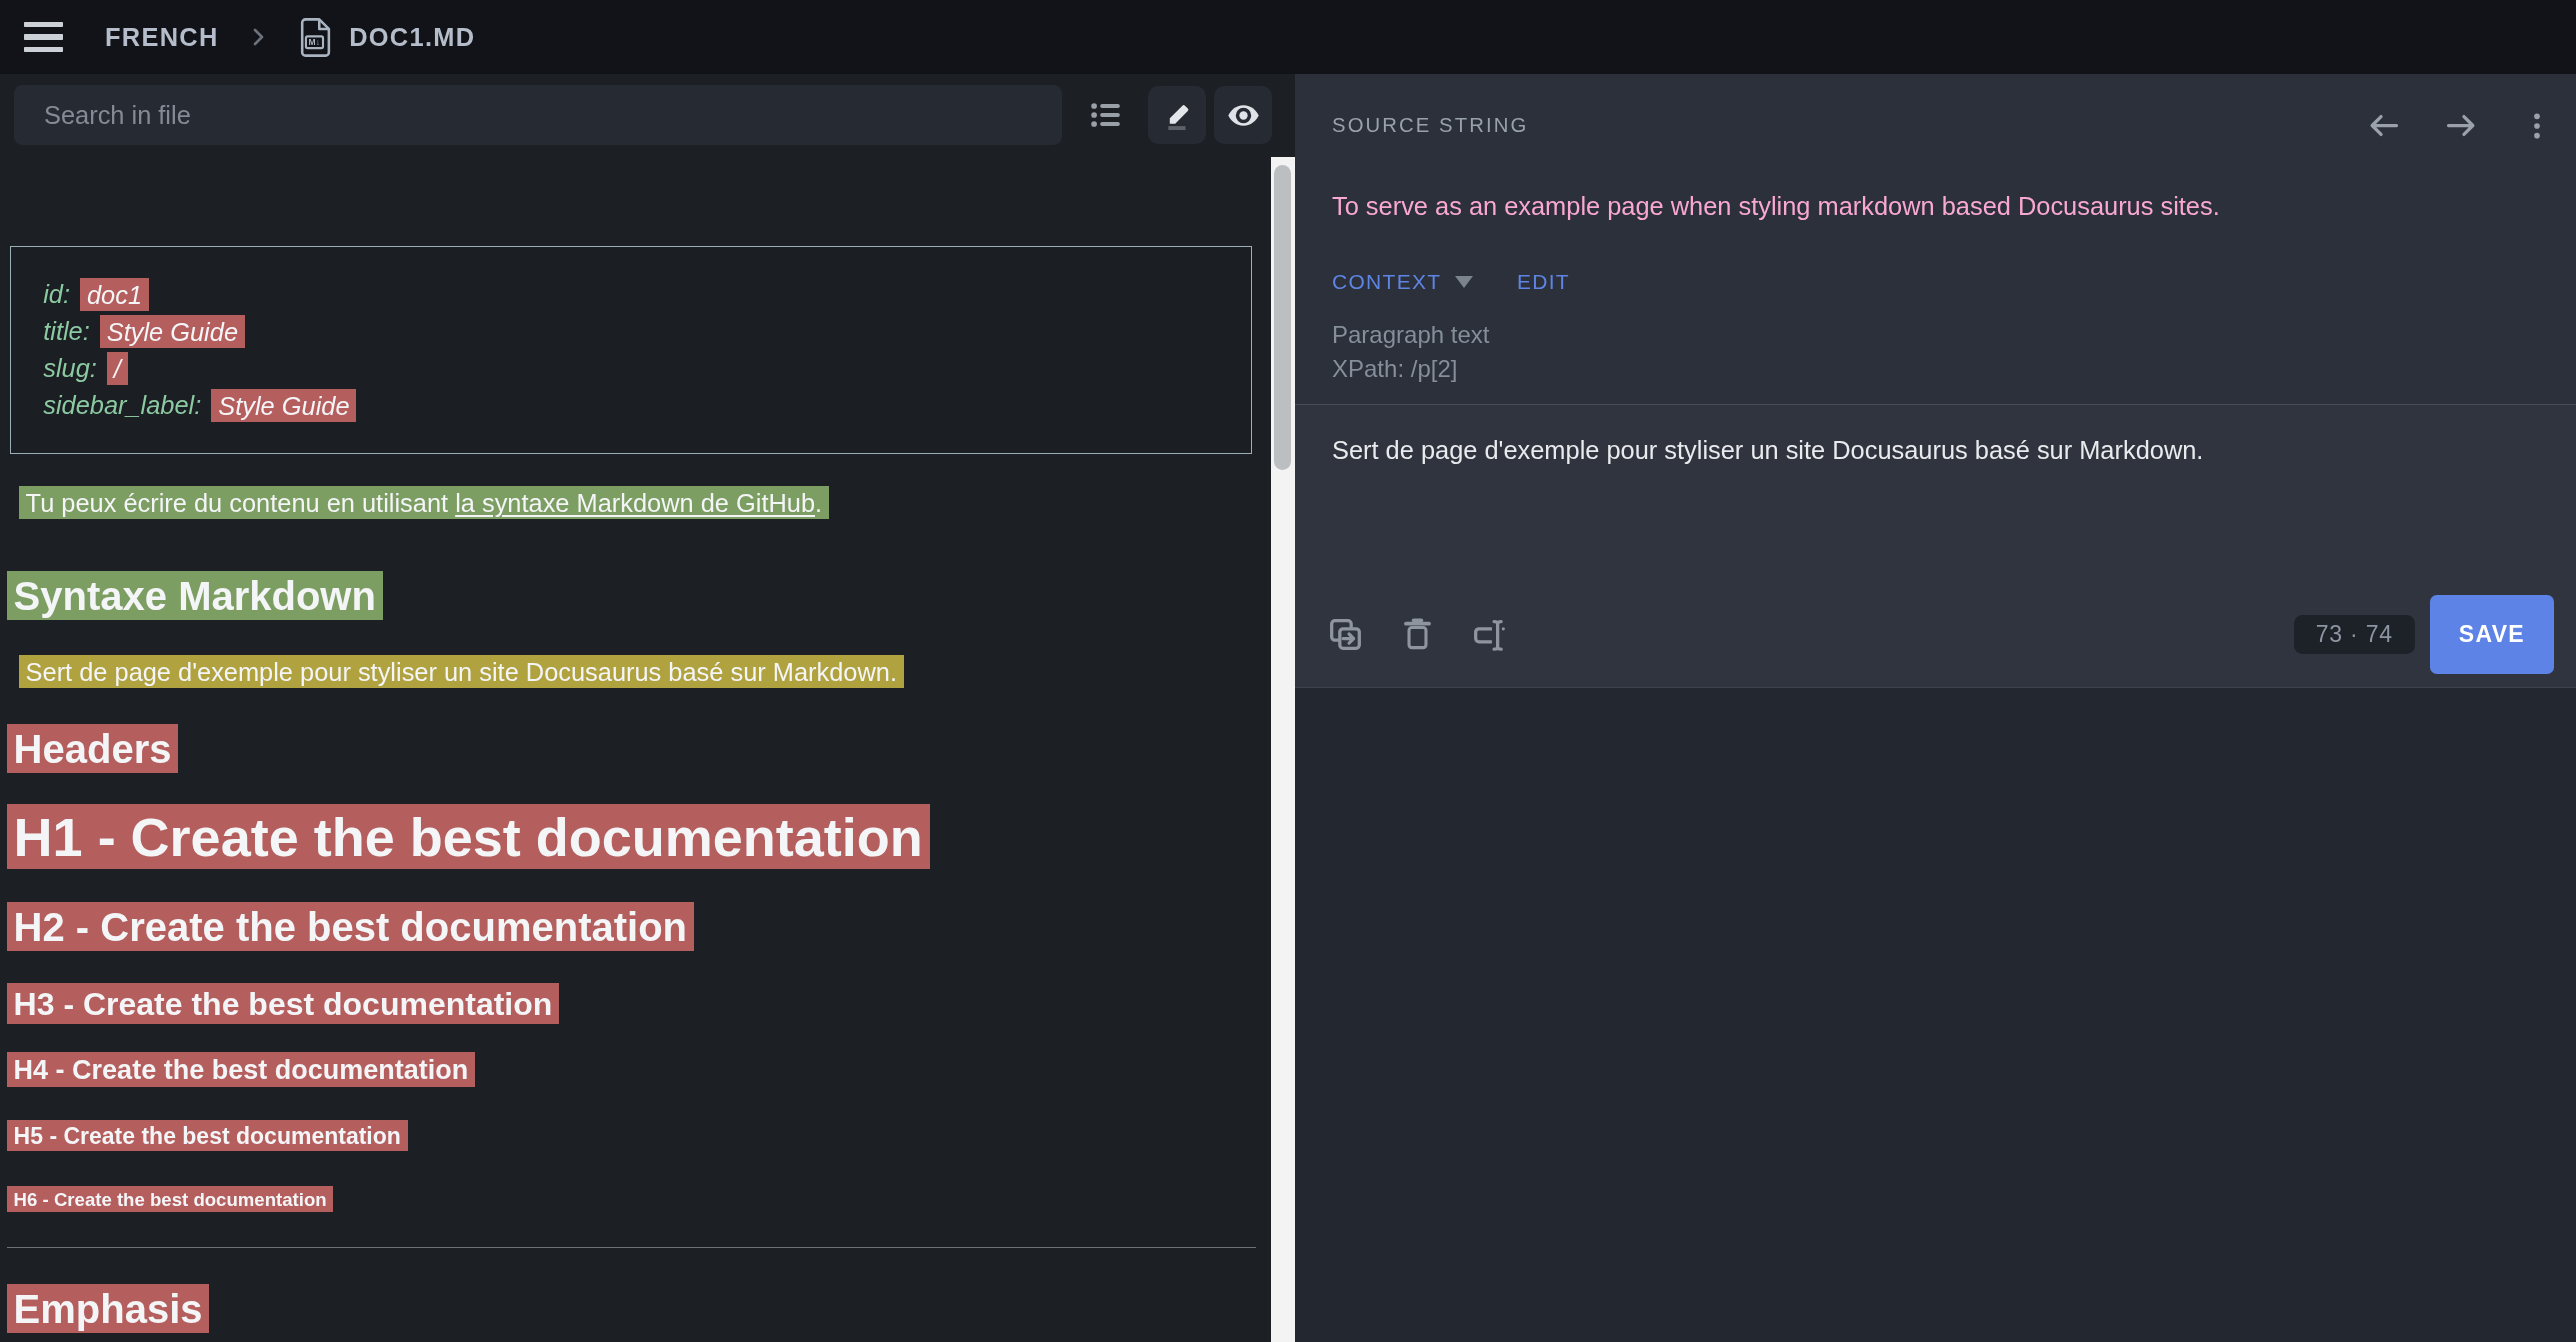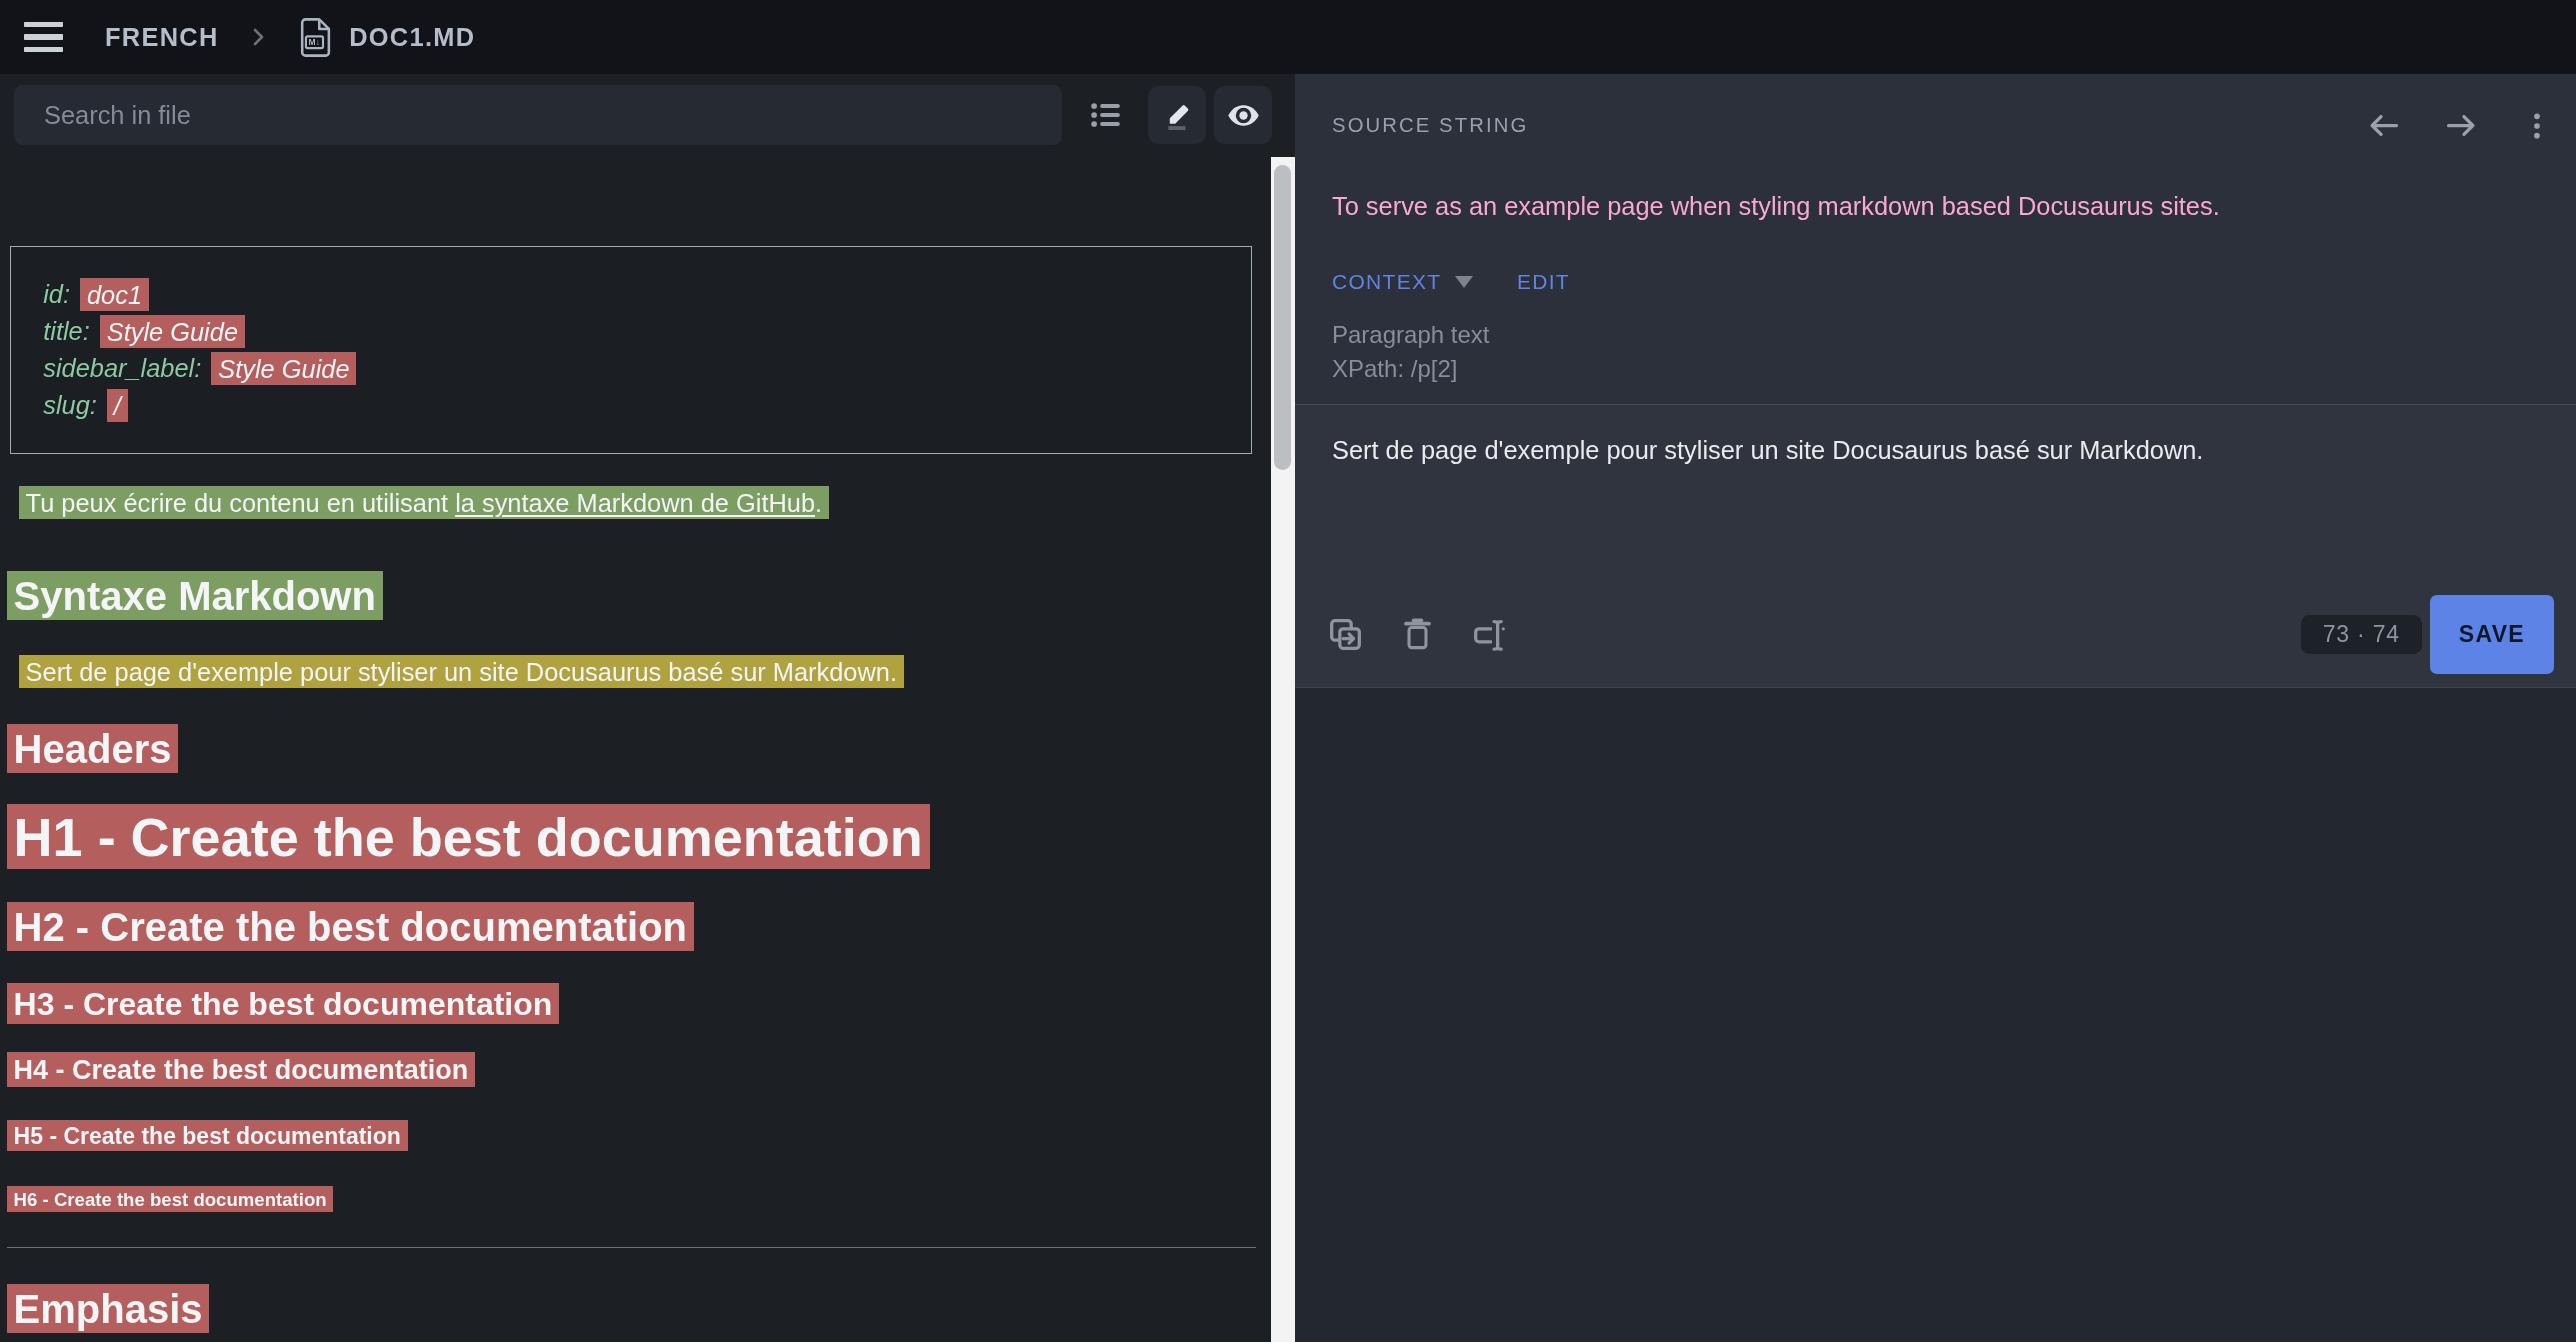"sidebar_label: Style Guide" div.fm-row { order: before "slug: /" -> after "slug: /" }
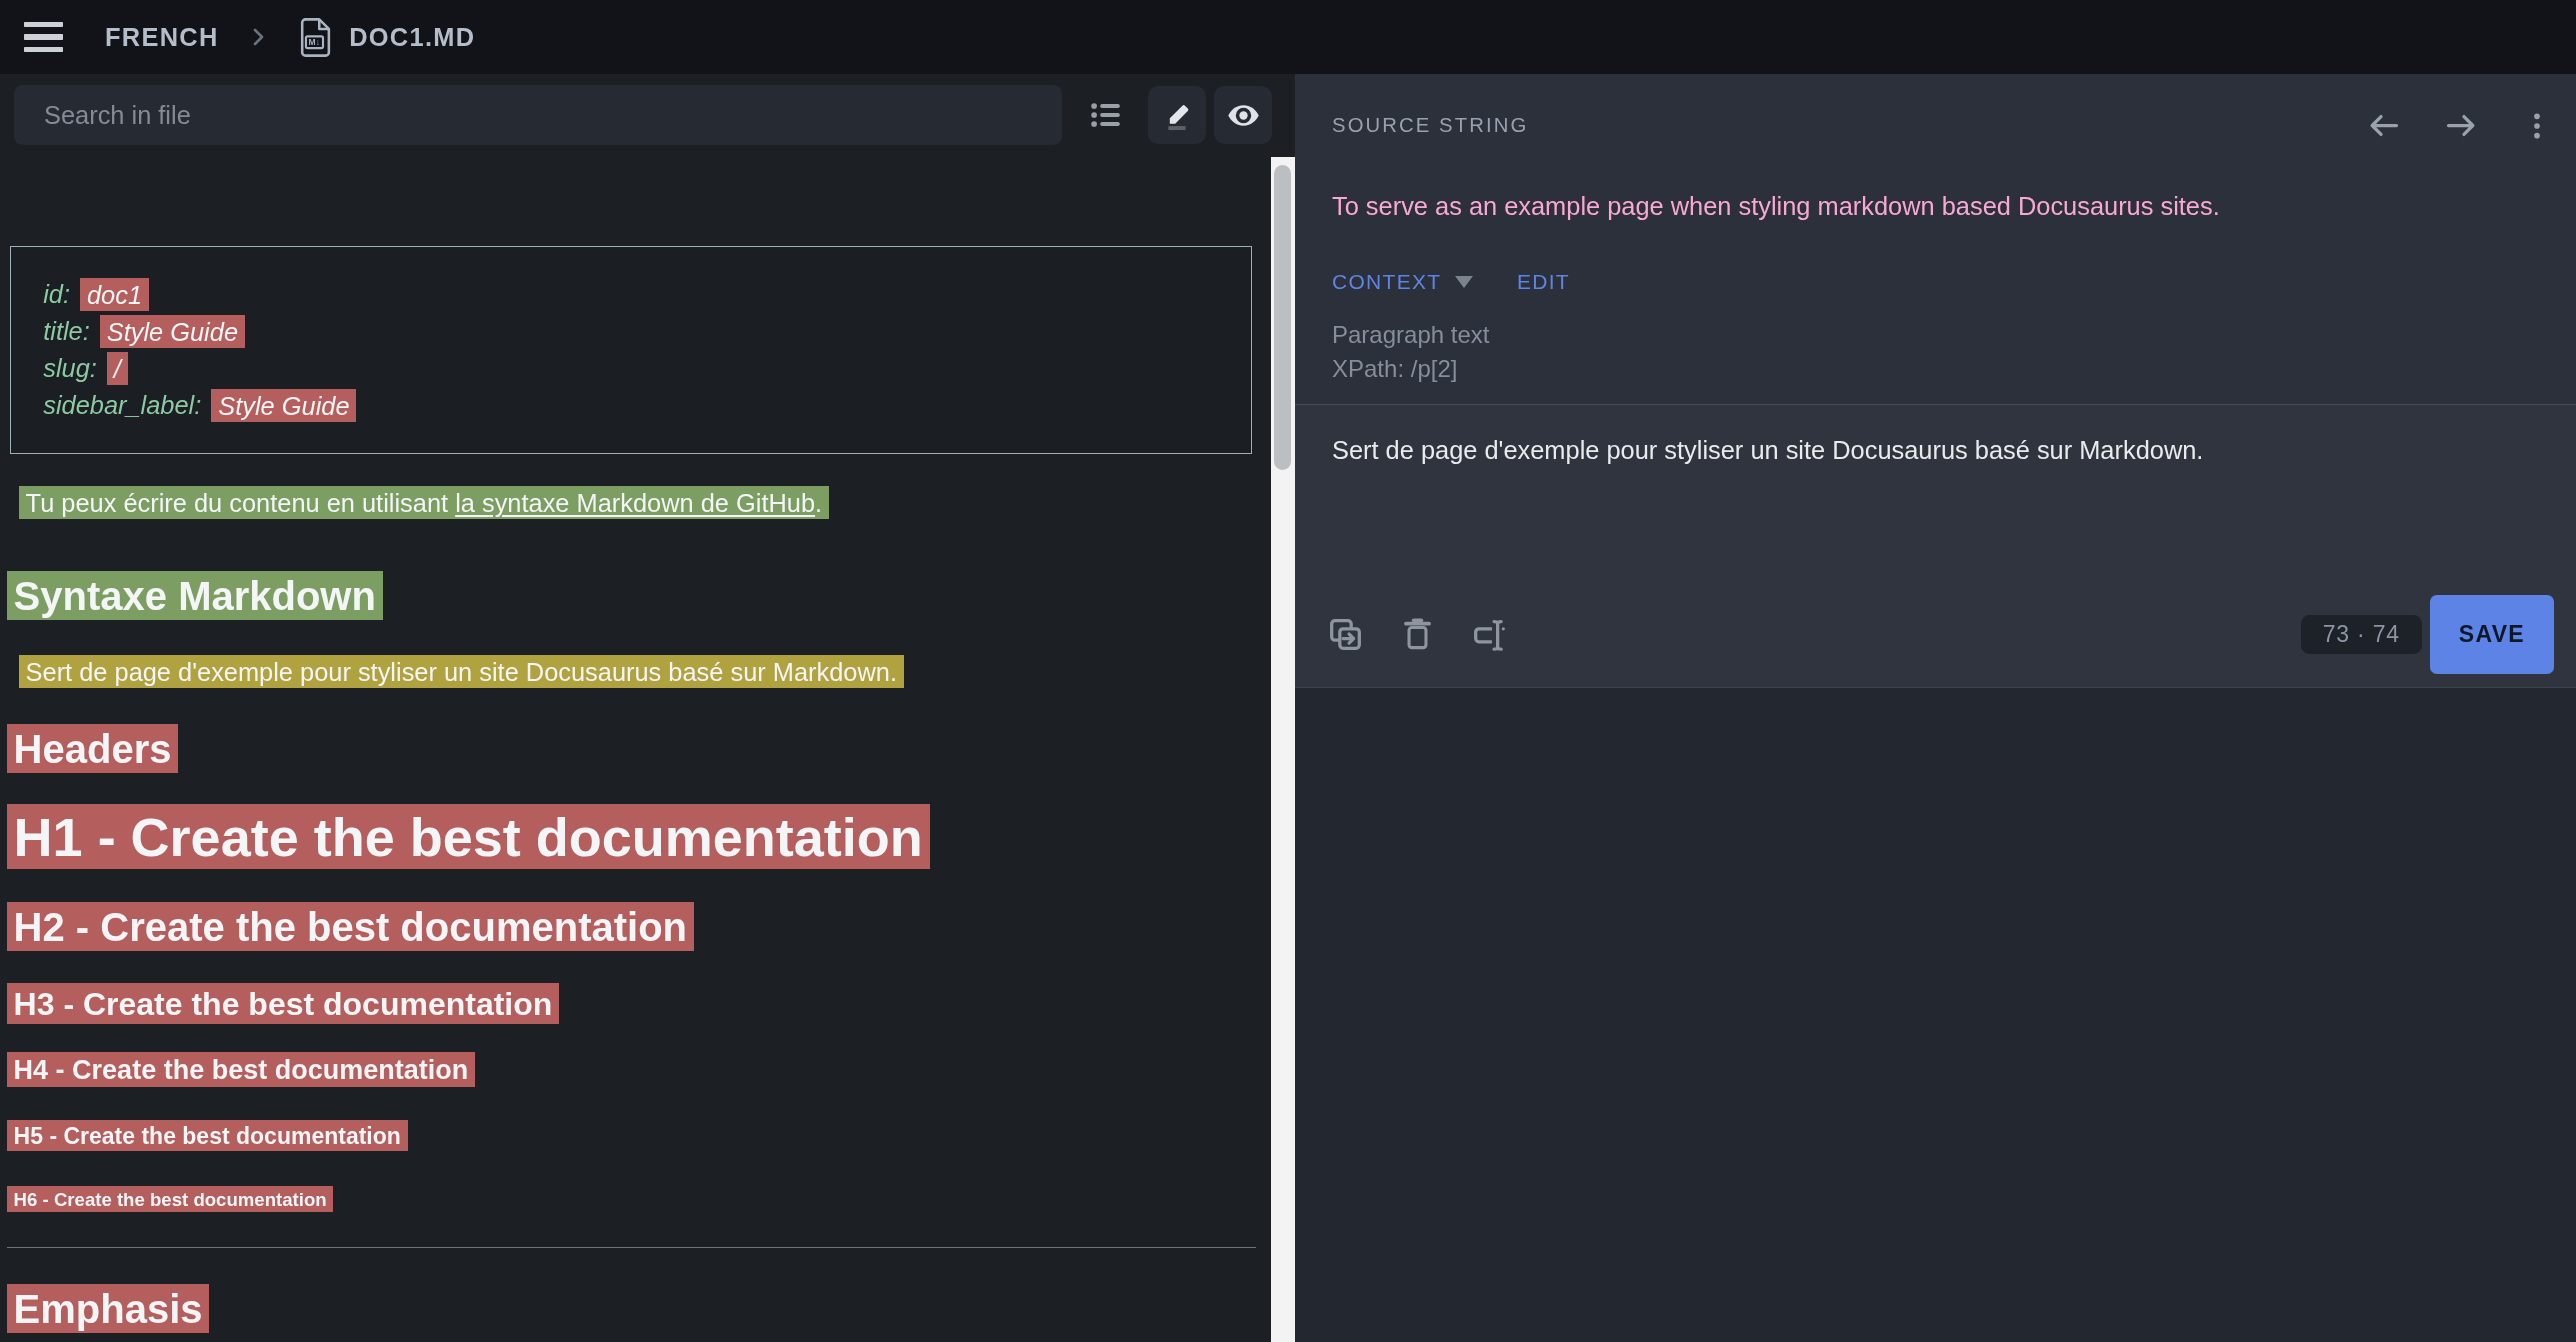"SAVE" .save-btn { color: #0f172a -> #ffffff; margin-left: 8px -> 15px }
